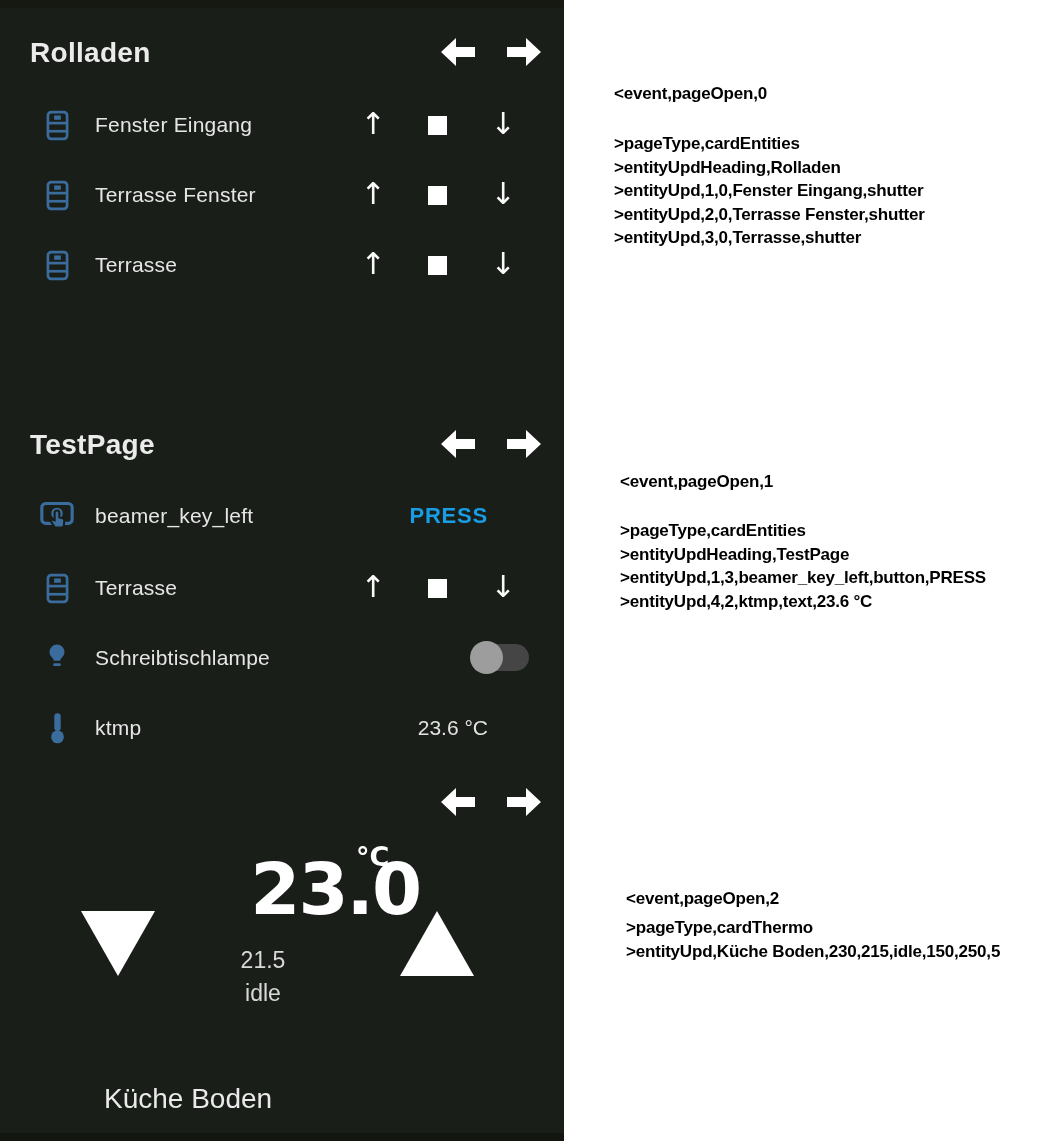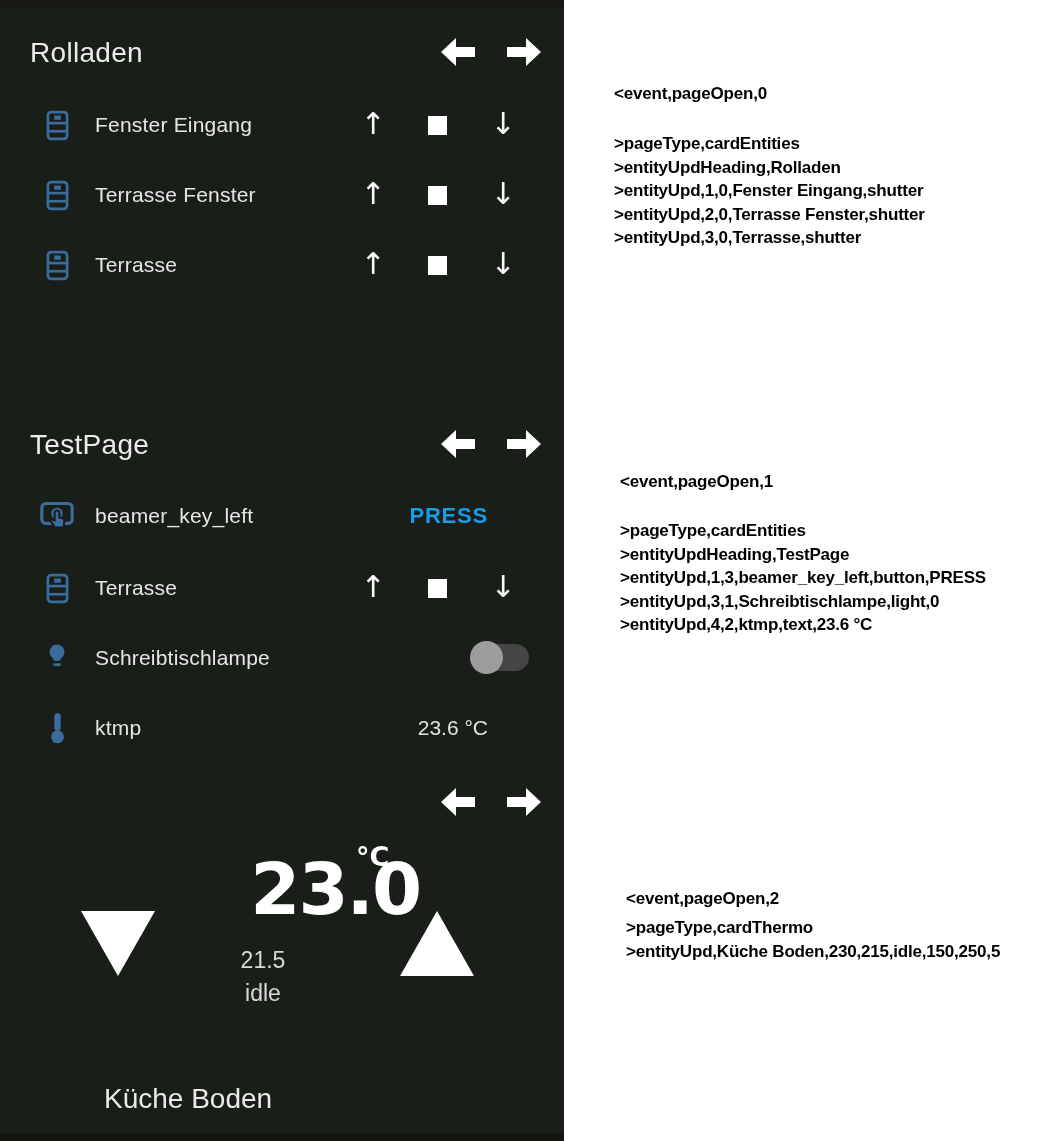"Rolladen" .heading { font-weight: 400 -> 700 }
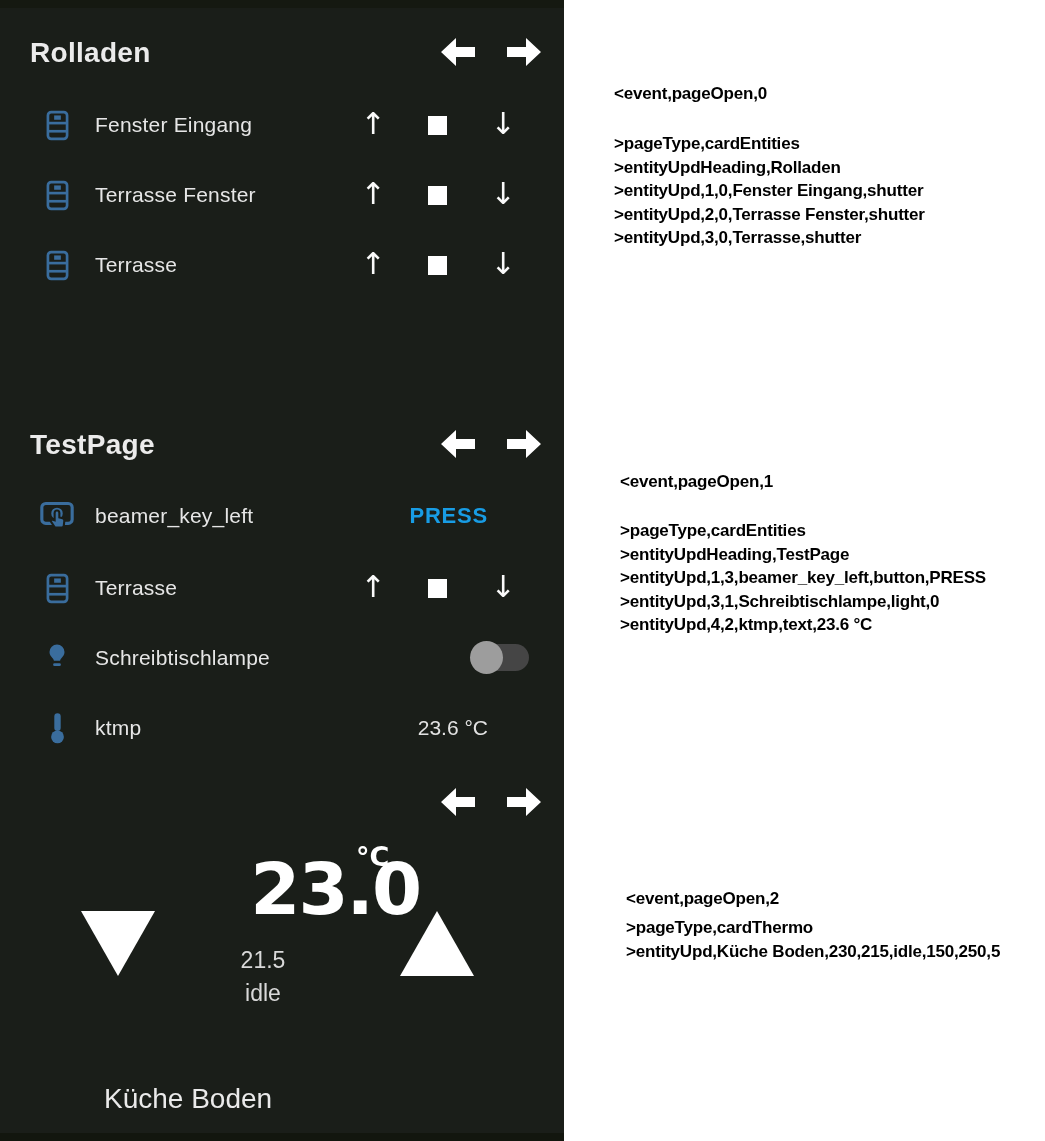">entityUpd,3,1,Schreibtischlampe,light,0" div.log-line { html: <div>&gt;entityUpd,3,1,Schreibtischlampe,light,0</div> -> none }
